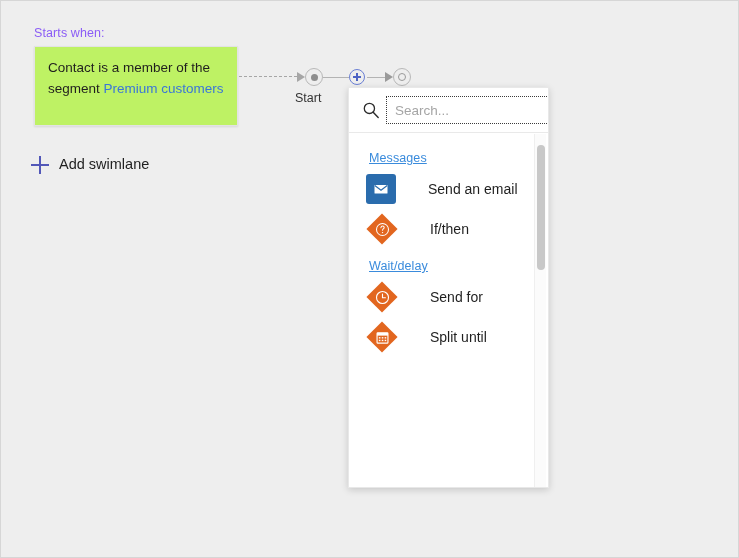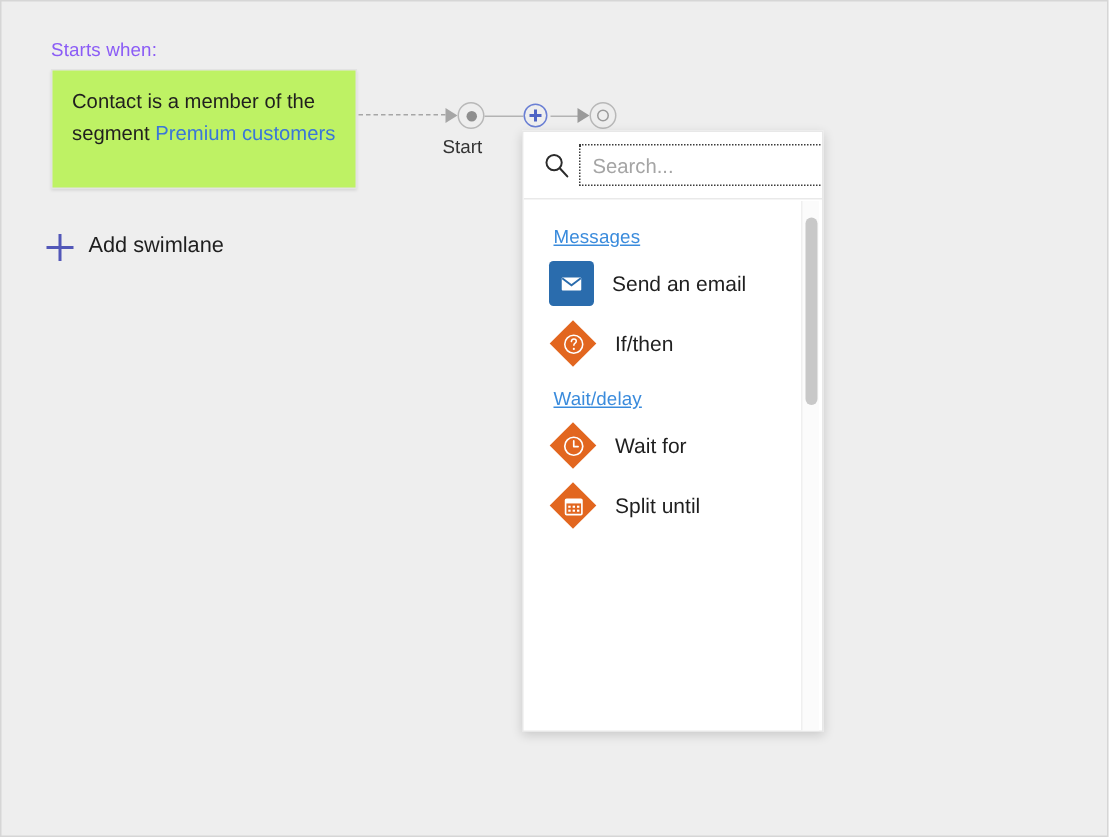"Send an email" .picker-item { gap: none -> 20px }
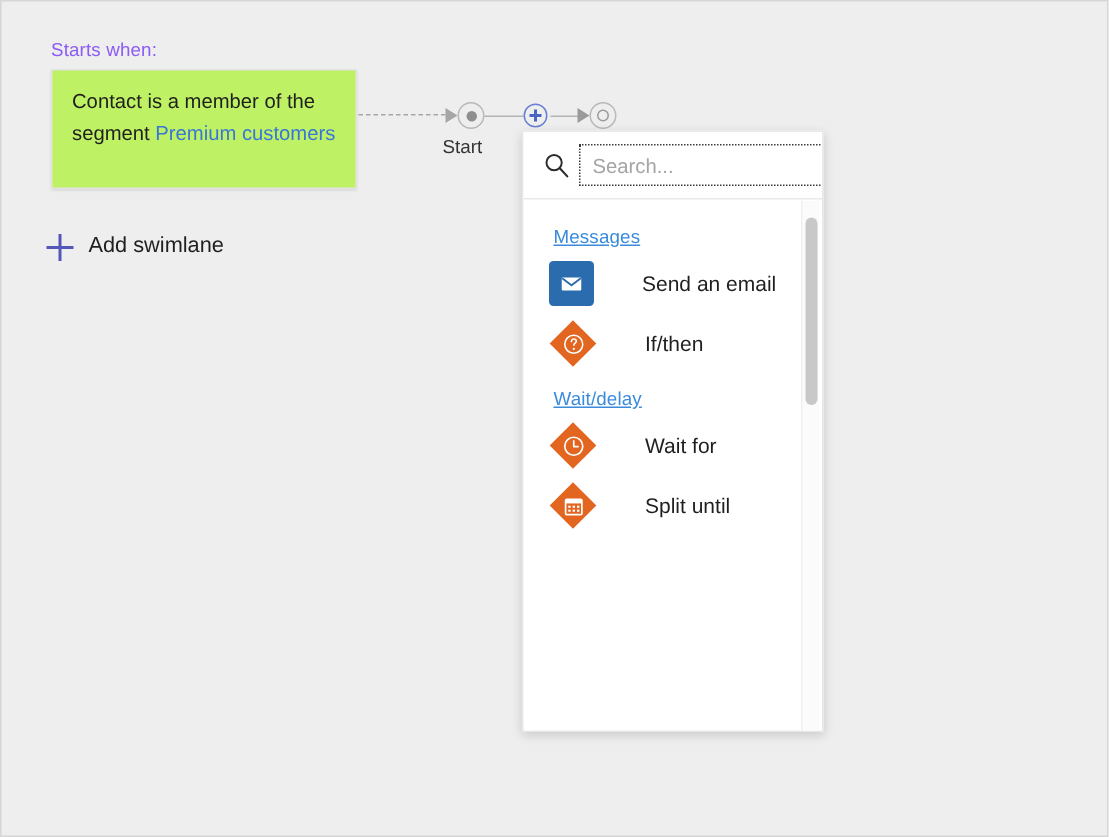"Wait for" span.picker-item-label { text: Wait -> Send }
